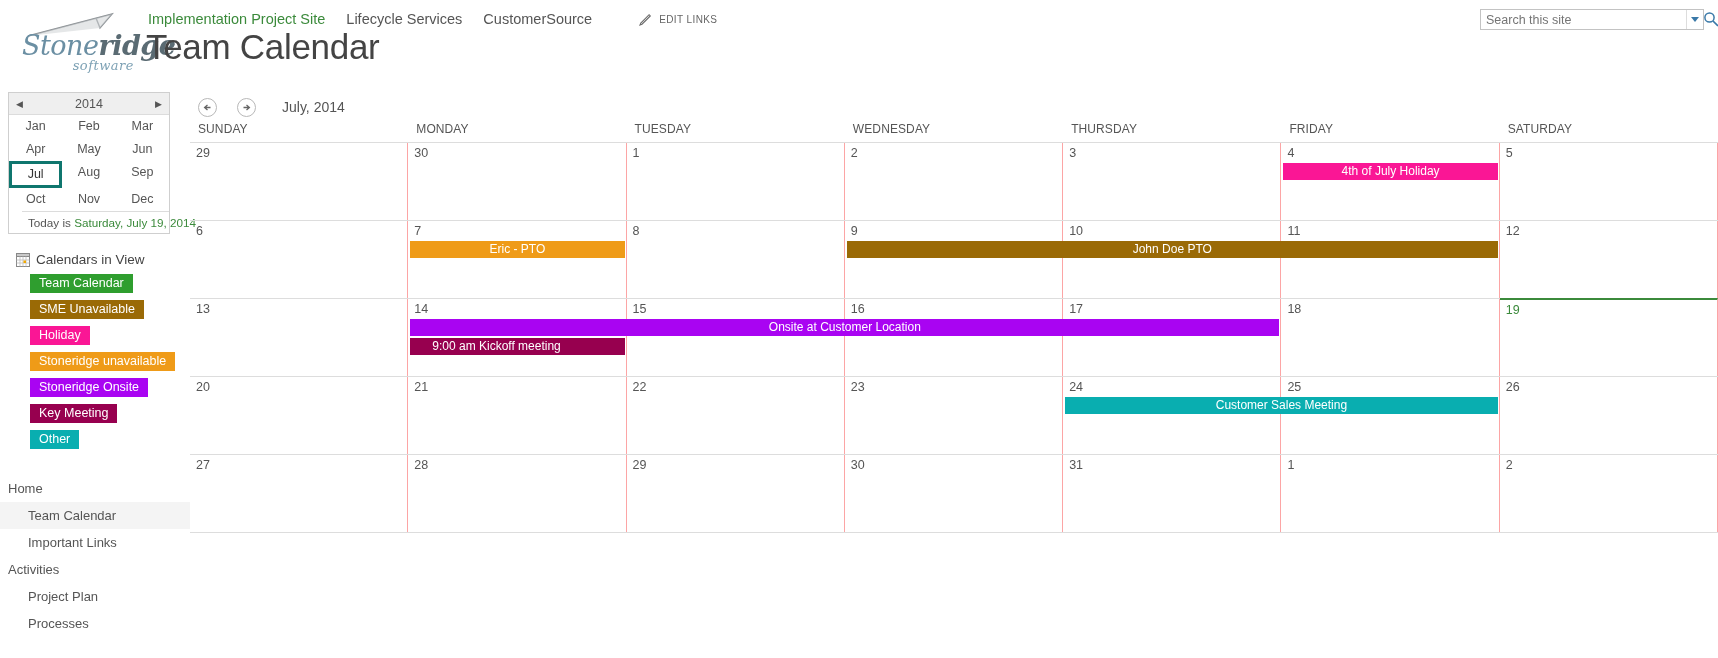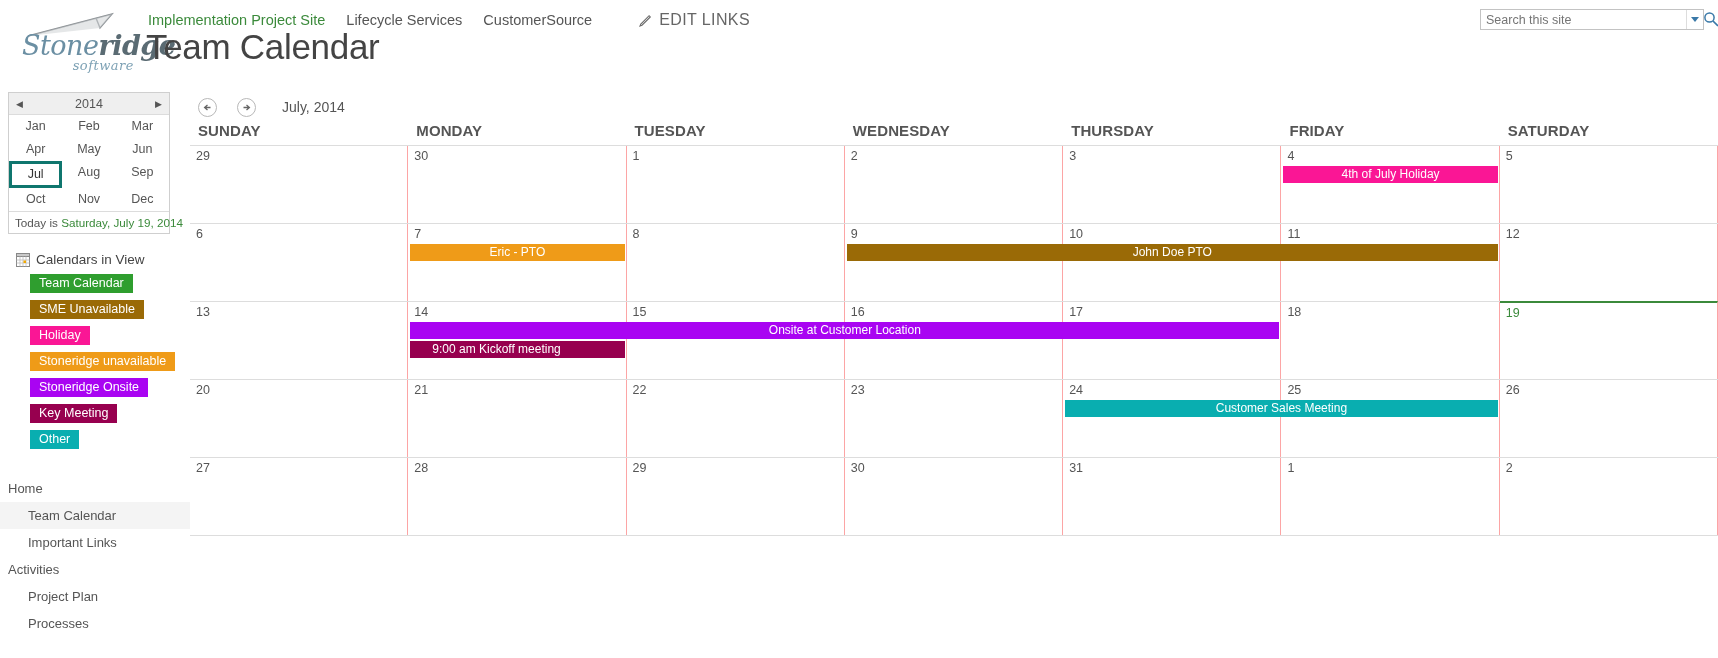"EDIT LINKS" .topnav .editlinks { font-size: 16px -> 10px }
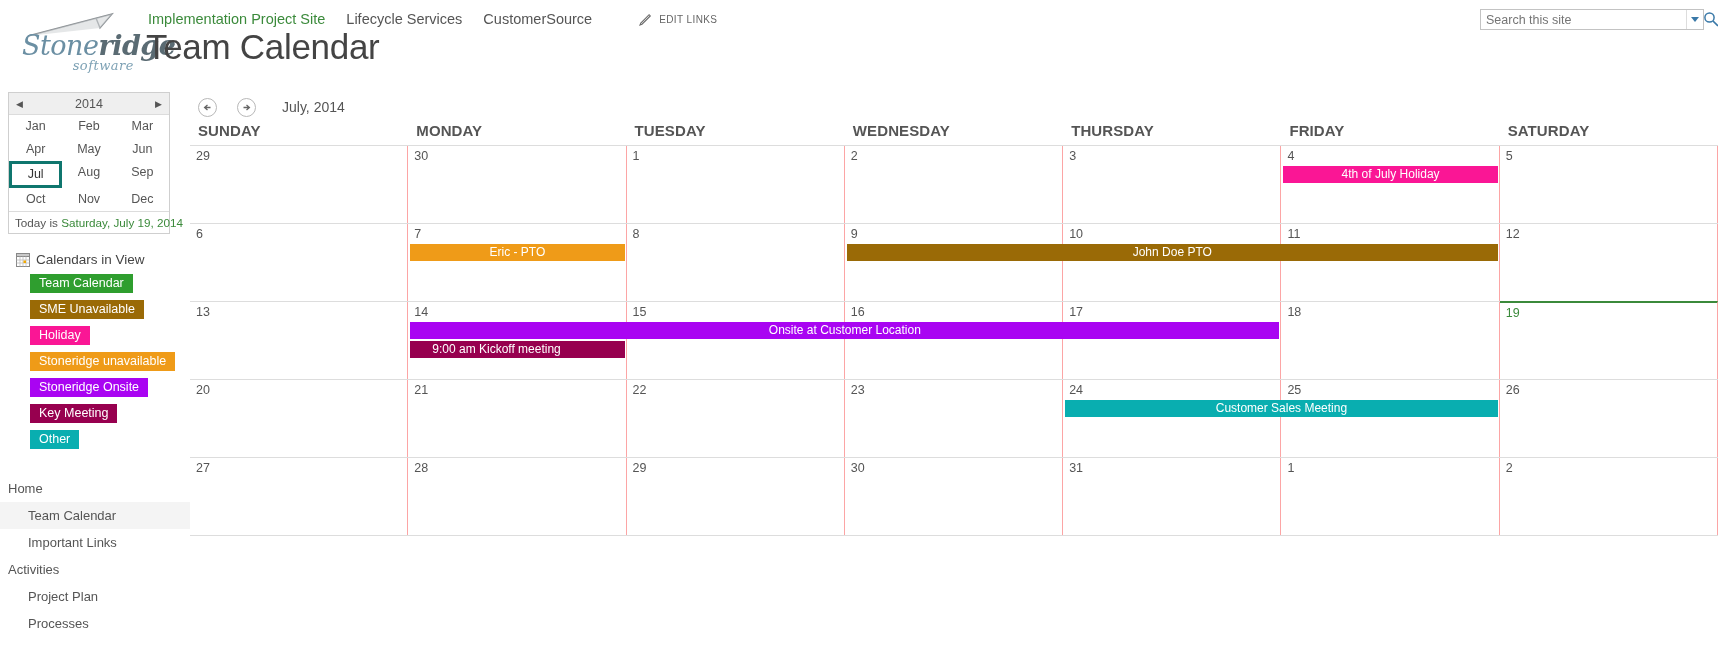"SUNDAY" .dowrow div { font-size: 15px -> 12px; font-weight: bold -> none }
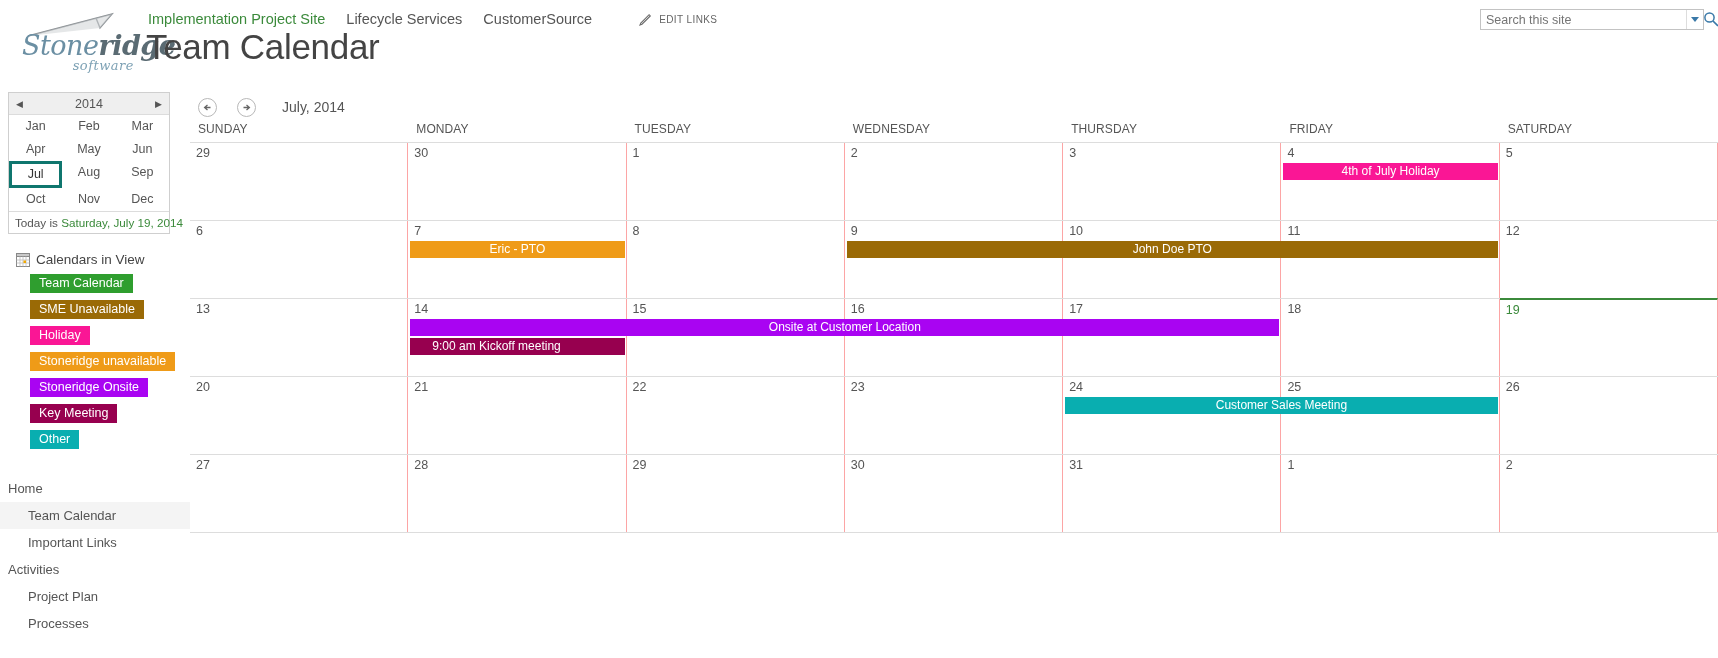"Today is Saturday, July 19," .todayline { margin-left: none -> 13px }
